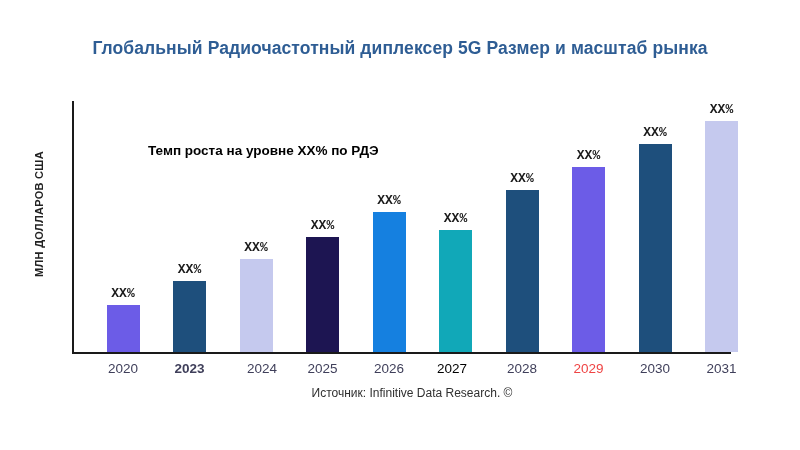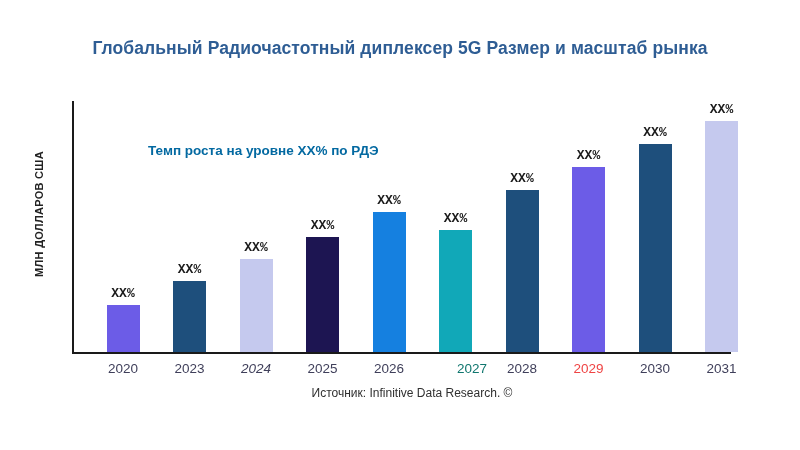"Темп роста на уровне XX%" div.annotation { color: #0369a1 -> #000000 }
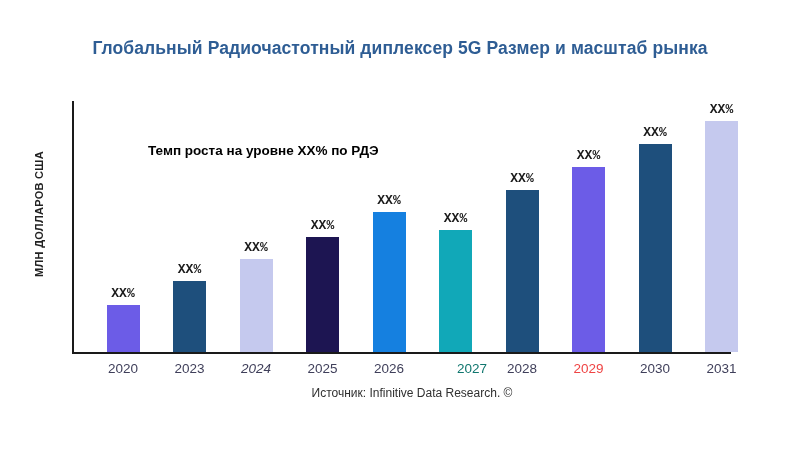"2023" div.tick { font-weight: none -> bold }
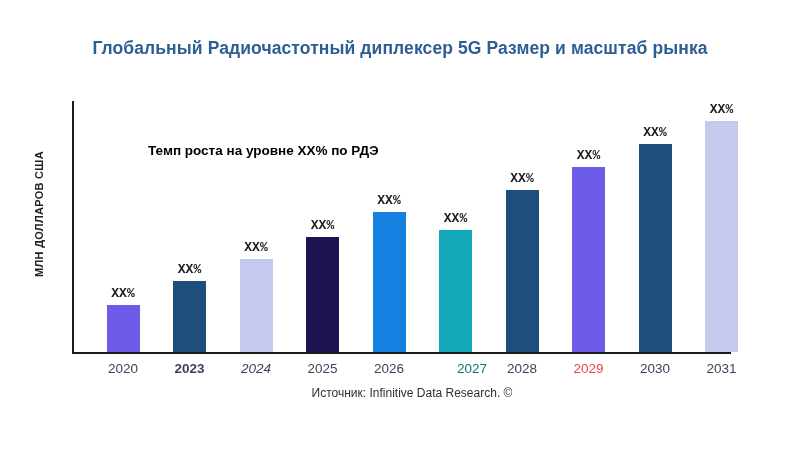"2024" div.tick { font-style: italic -> none; left: 226px -> 232px }
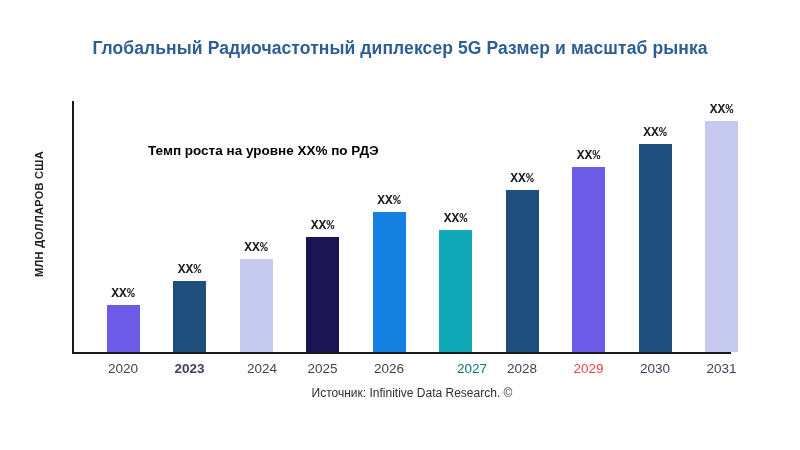"2027" div.tick { color: #0f766e -> #000000; left: 442px -> 422px }
